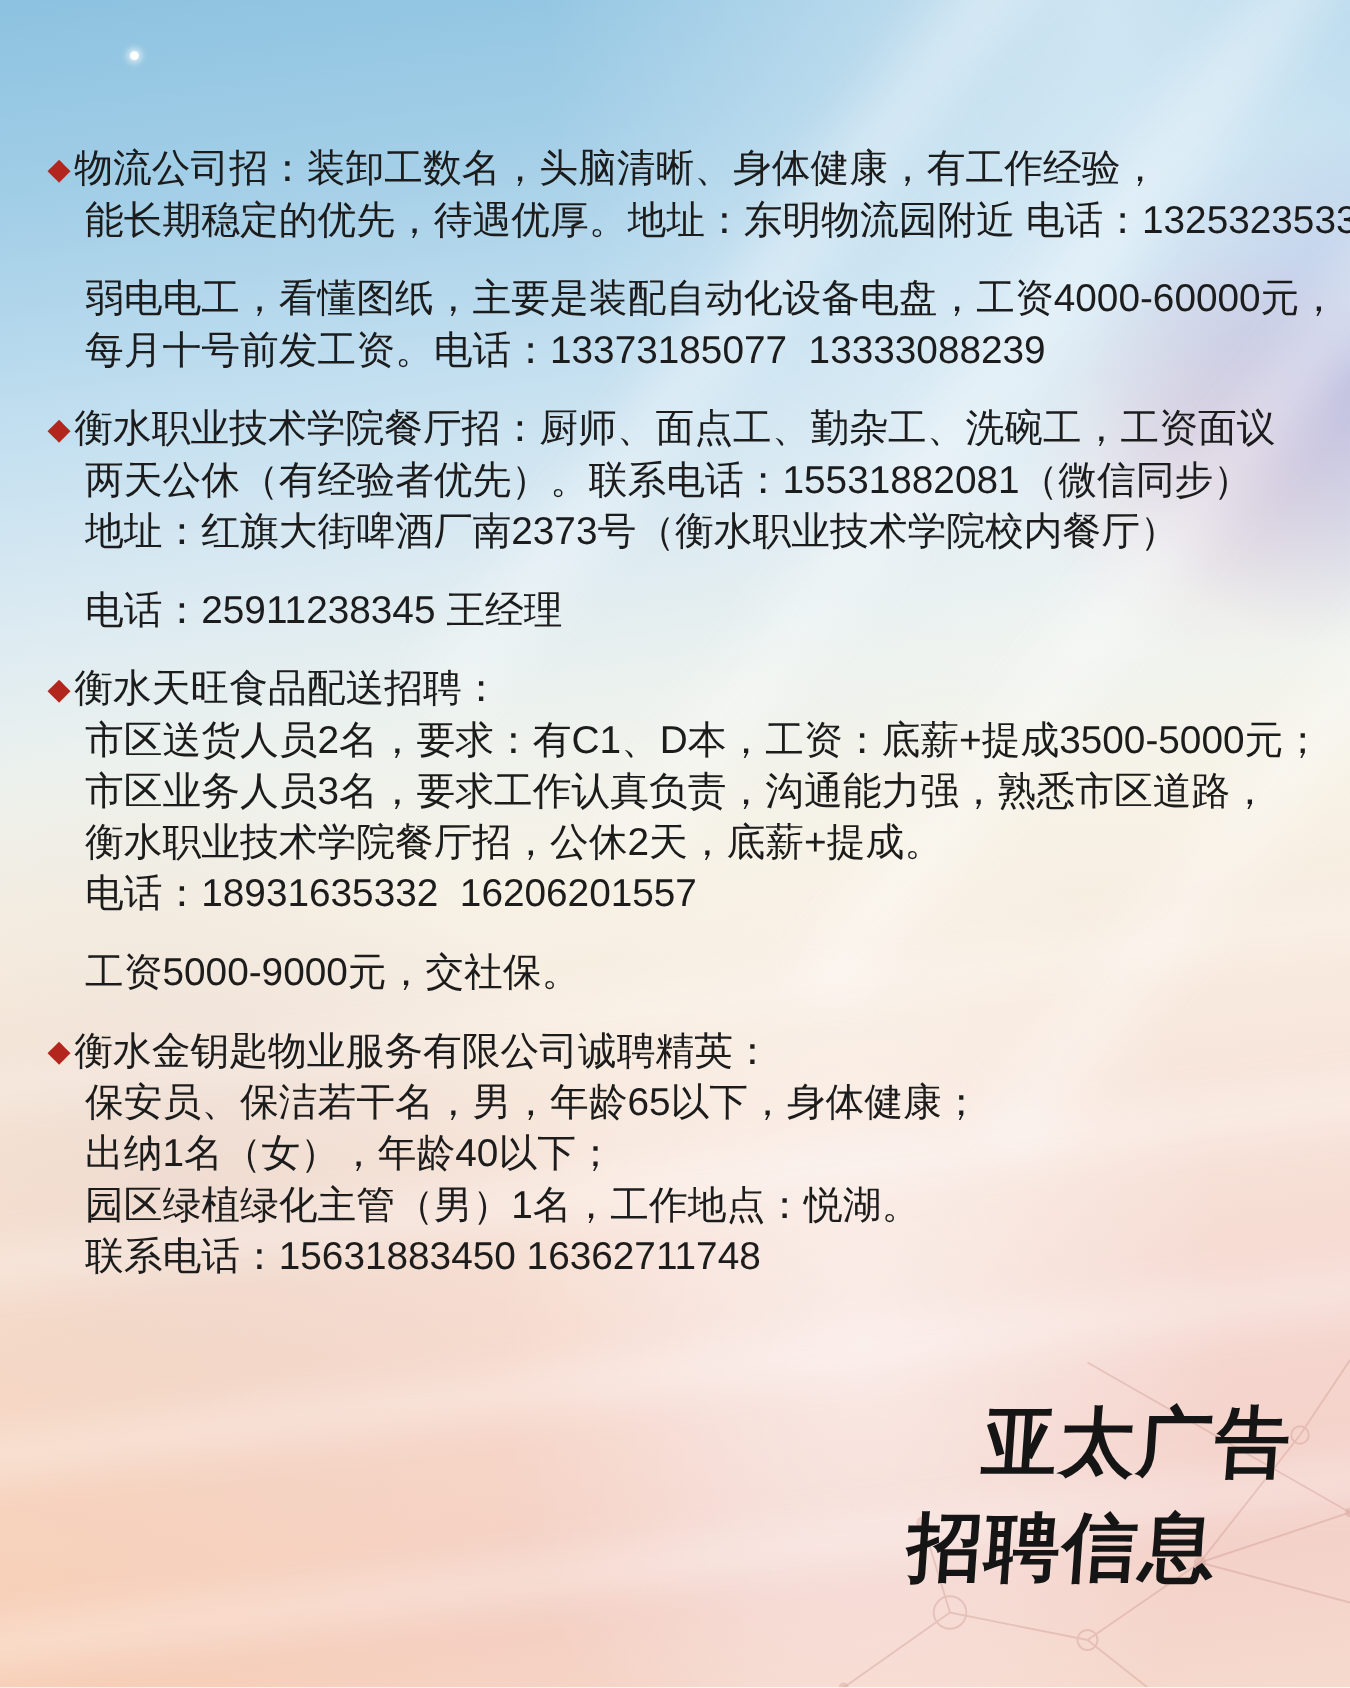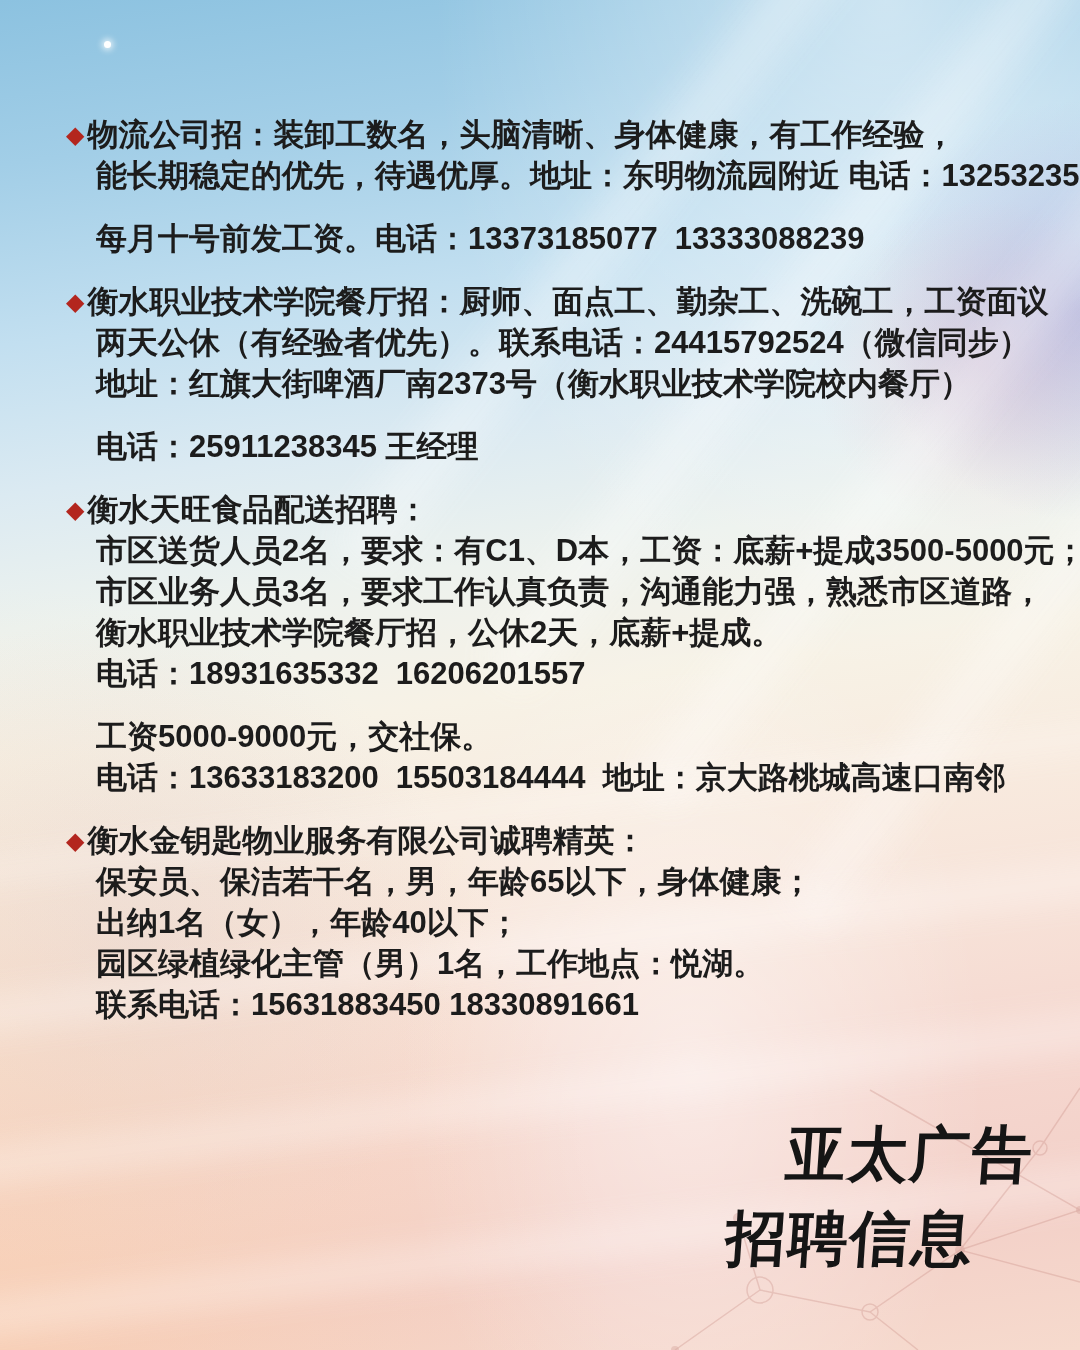"◆物流公司招：装卸工数名，头脑清晰、身体健康，有工作经验，" .line { font-weight: bold -> normal; margin-left: 28px -> none }
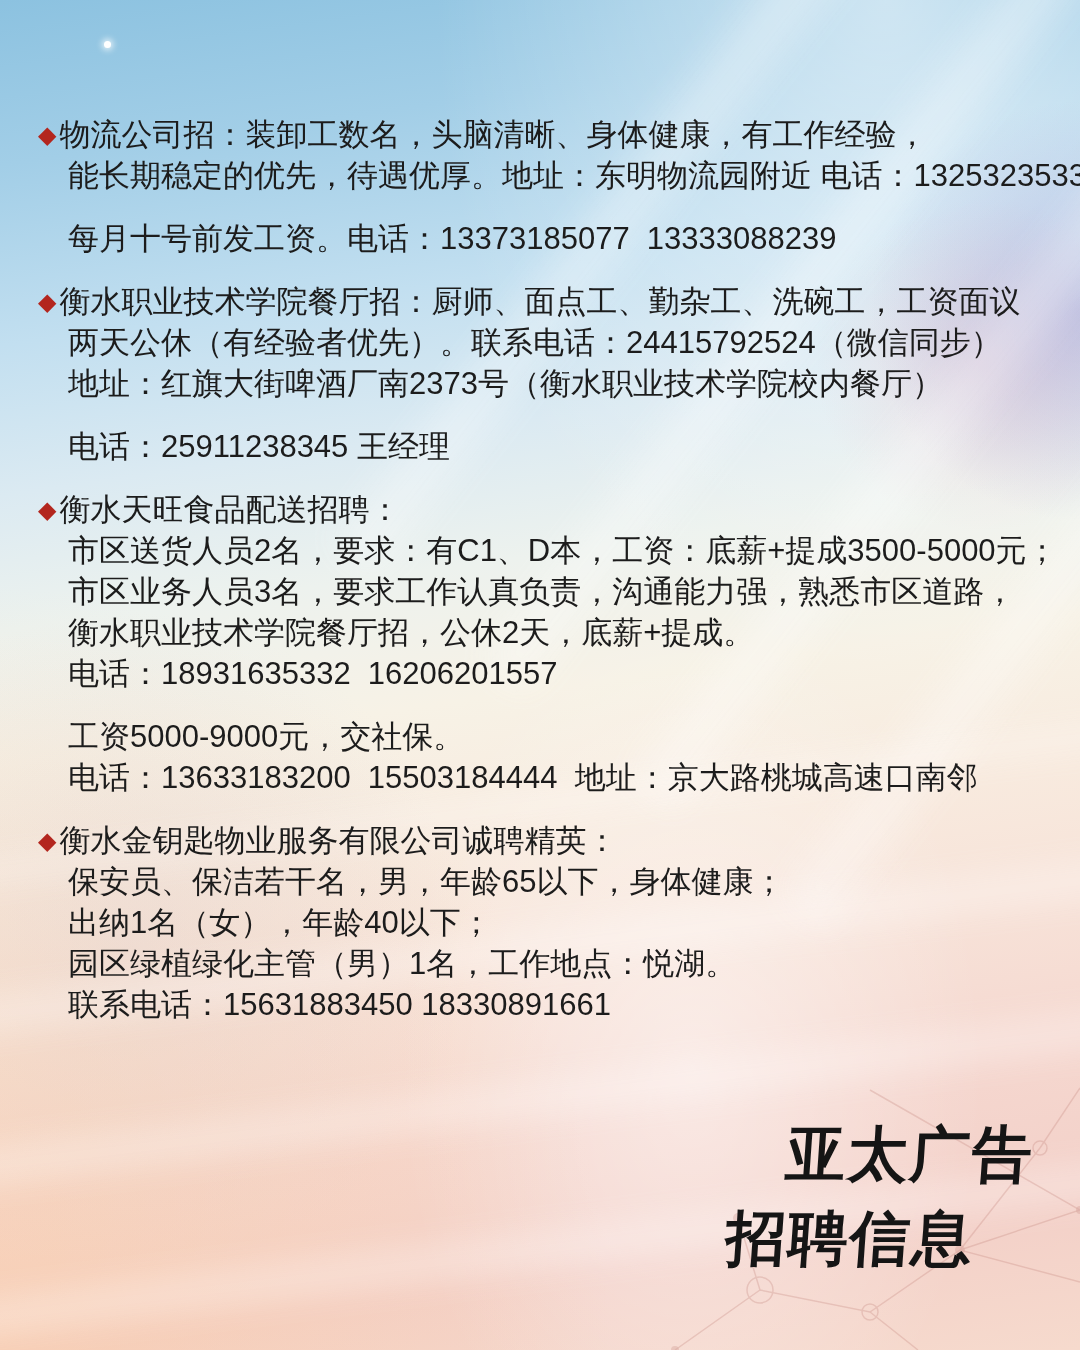"弱电电工，看懂图纸，主要是装配自动化设备电盘，工资4000-60000元，" div.line { html: none -> <div><span>弱电电工，看懂图纸，主要是装配自动化设备电盘，工资4000-60000元，</span></div> }
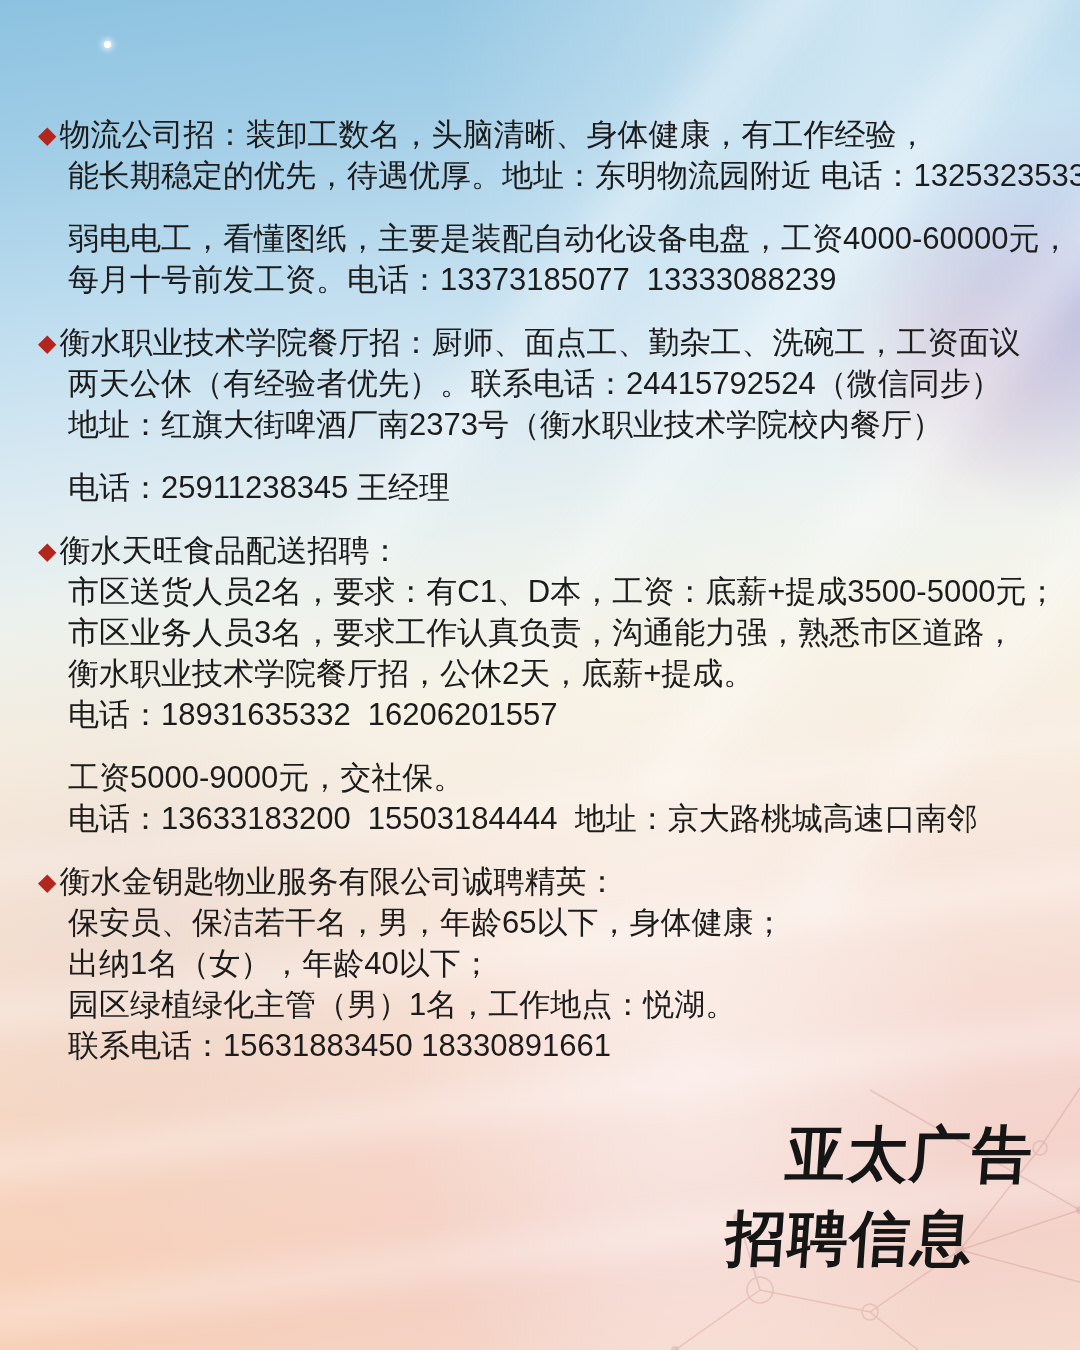"两天公休（有经验者优先）。联系电话：24415792524（微信同步）" span { text: 24415792524 -> 15531882081 }
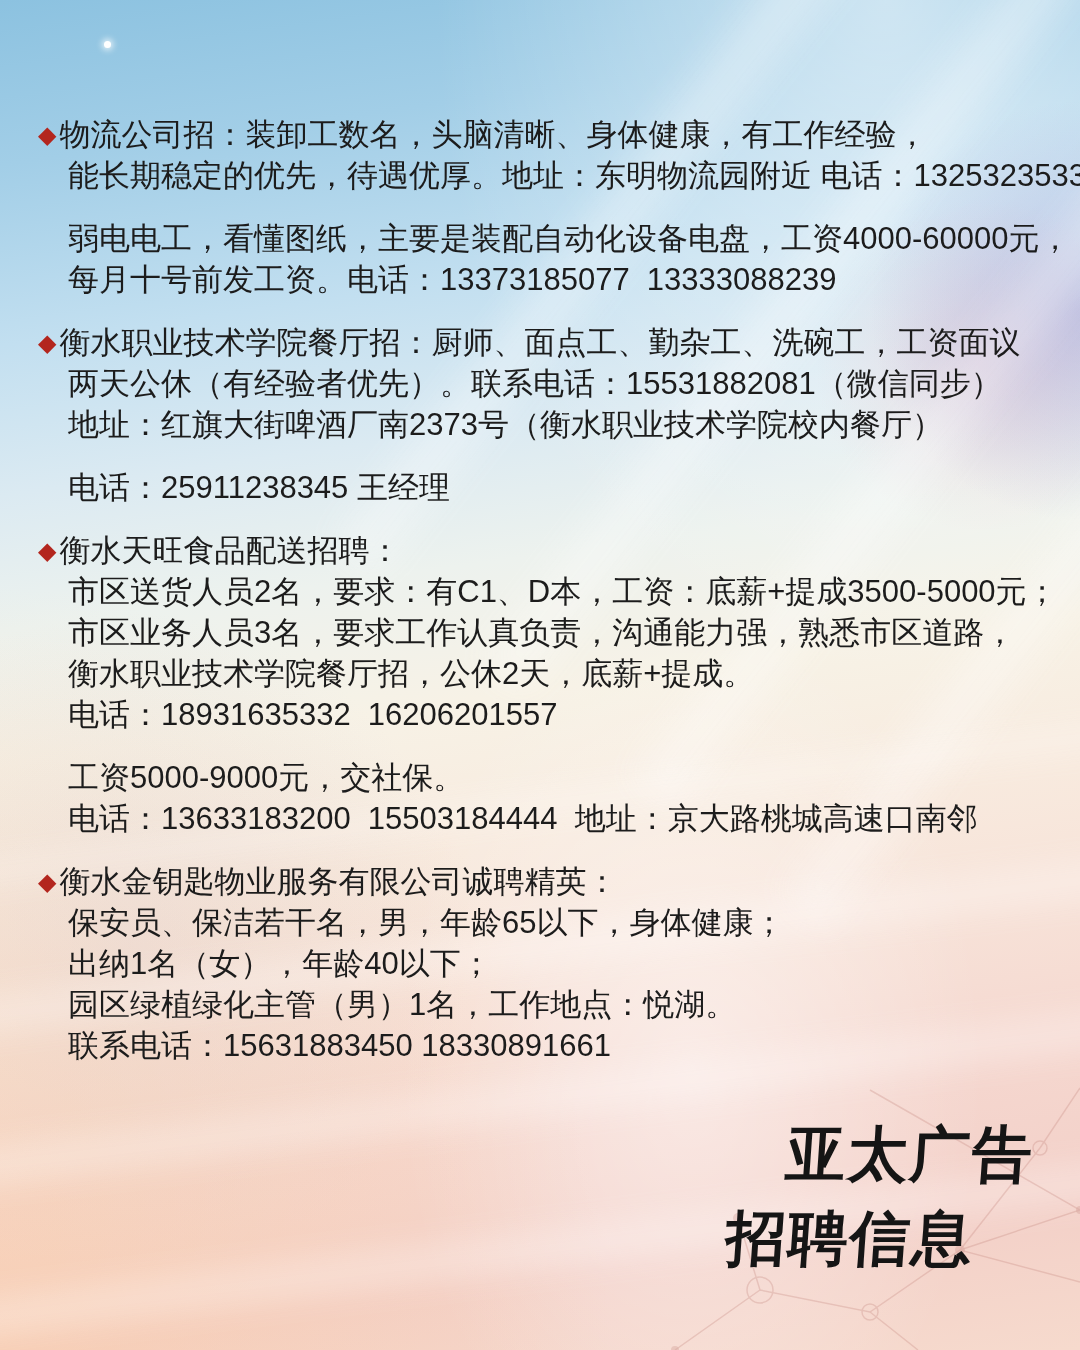"电话：13633183200 15503184444 地址：京大路桃城高速口南邻" div.line { html: <div><span>电话：13633183200 15503184444 地址：京大路桃城高速口南邻</span></div> -> none }
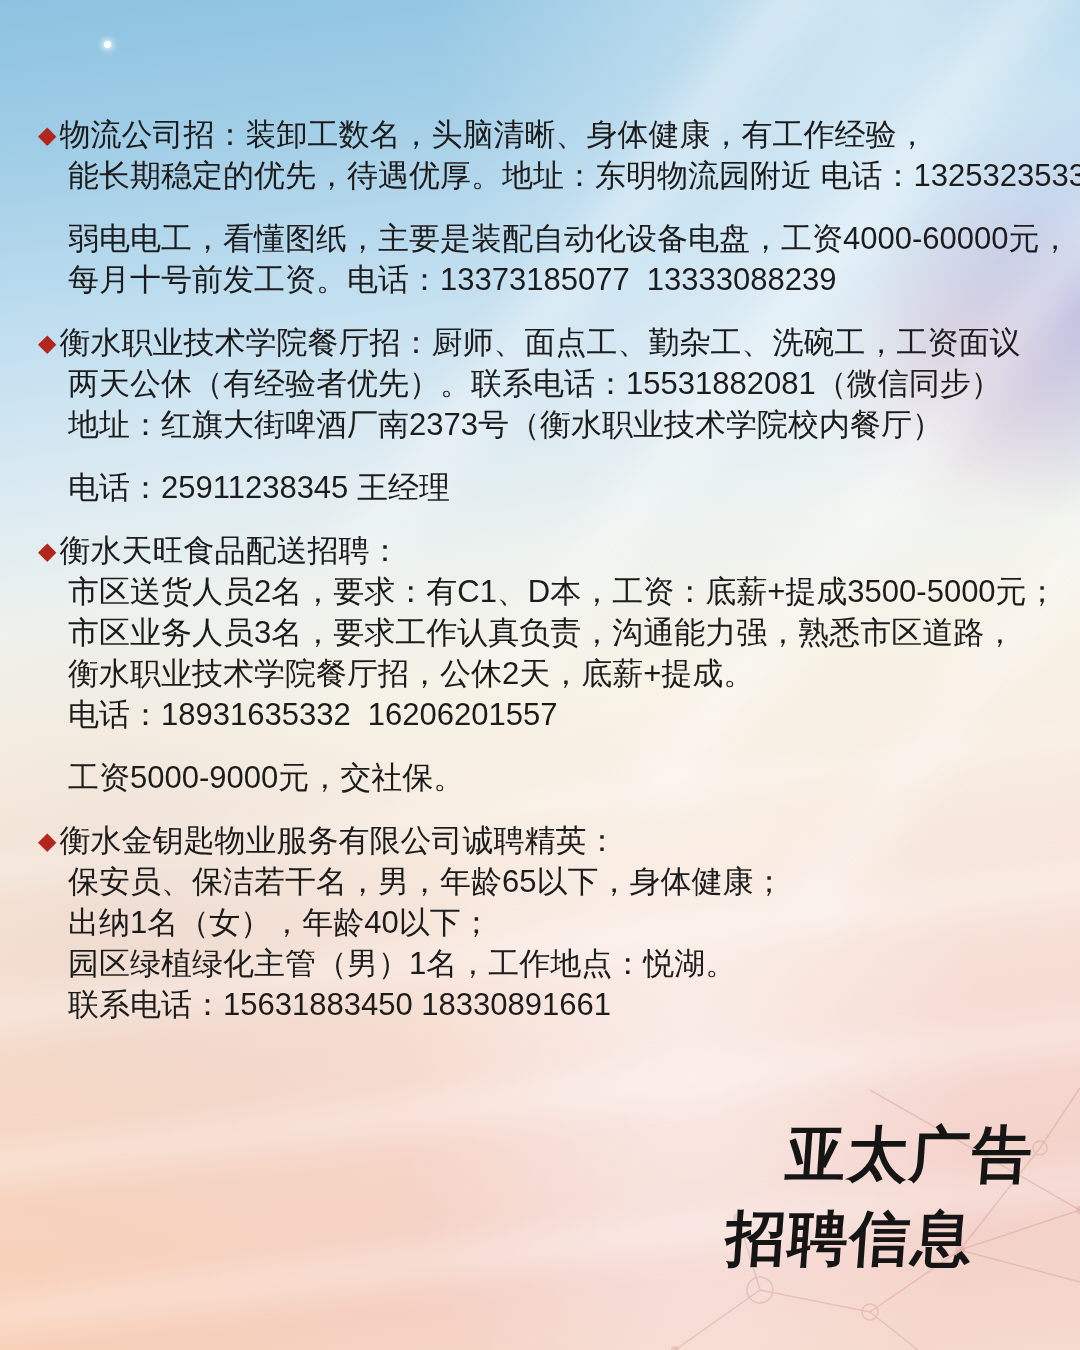"联系电话：15631883450 18330891661" span { text: 18330891661 -> 16362711748 }
